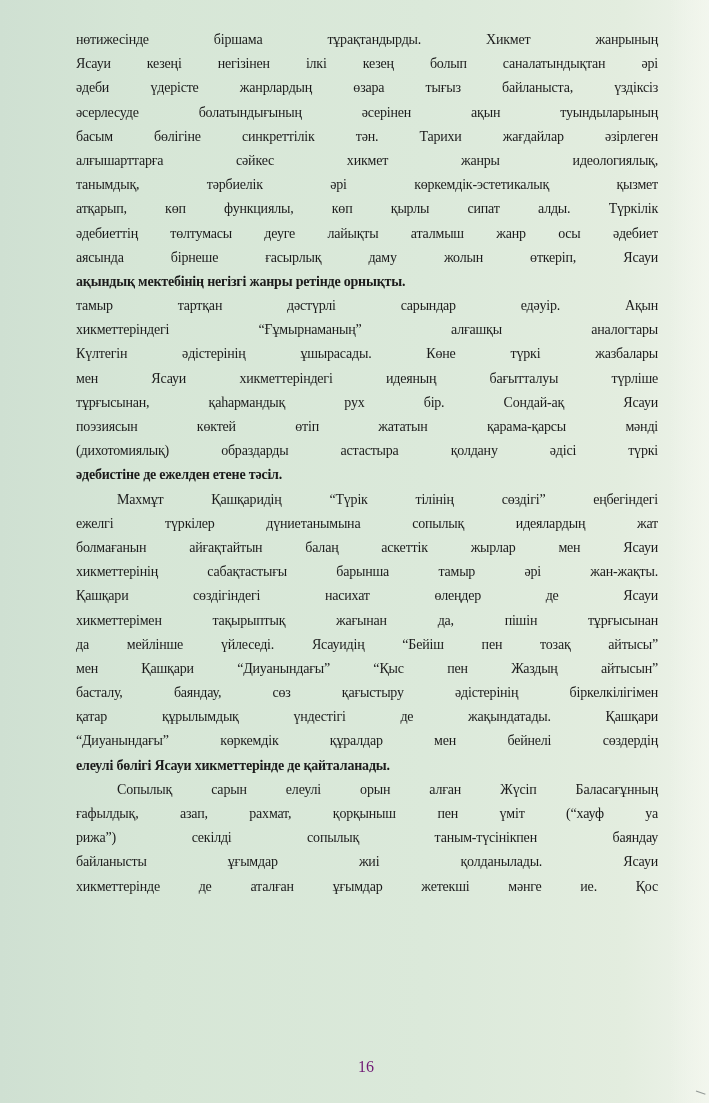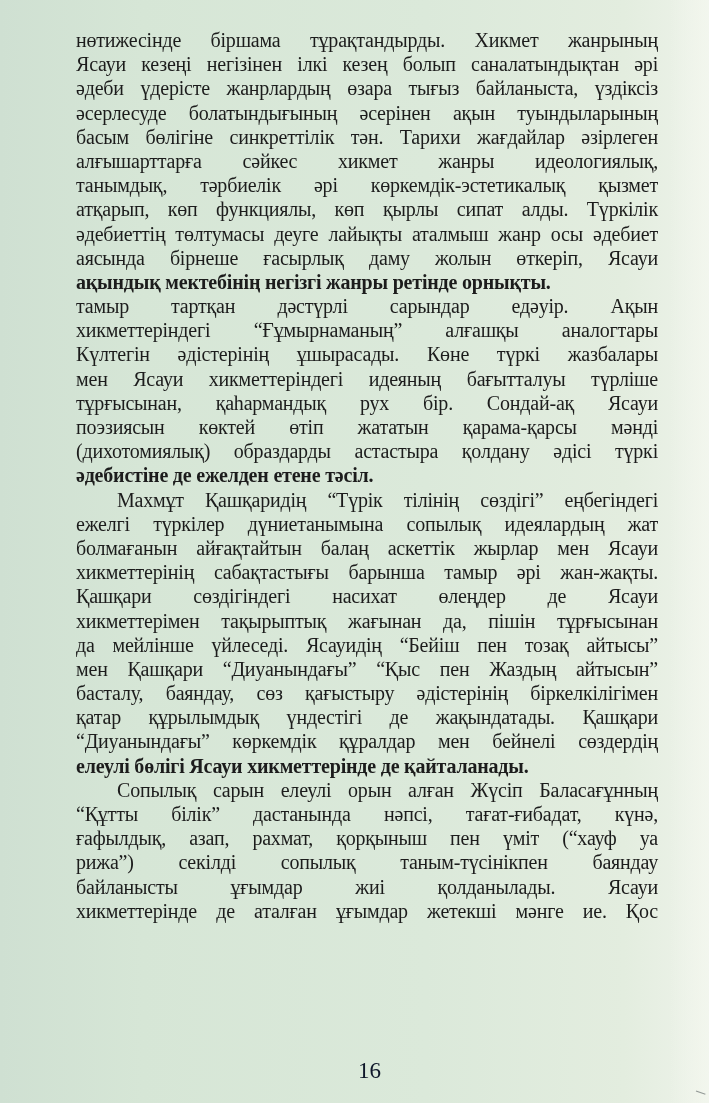"нөтижесінде біршама тұрақтандырды." .line { font-size: 20px -> 14px }
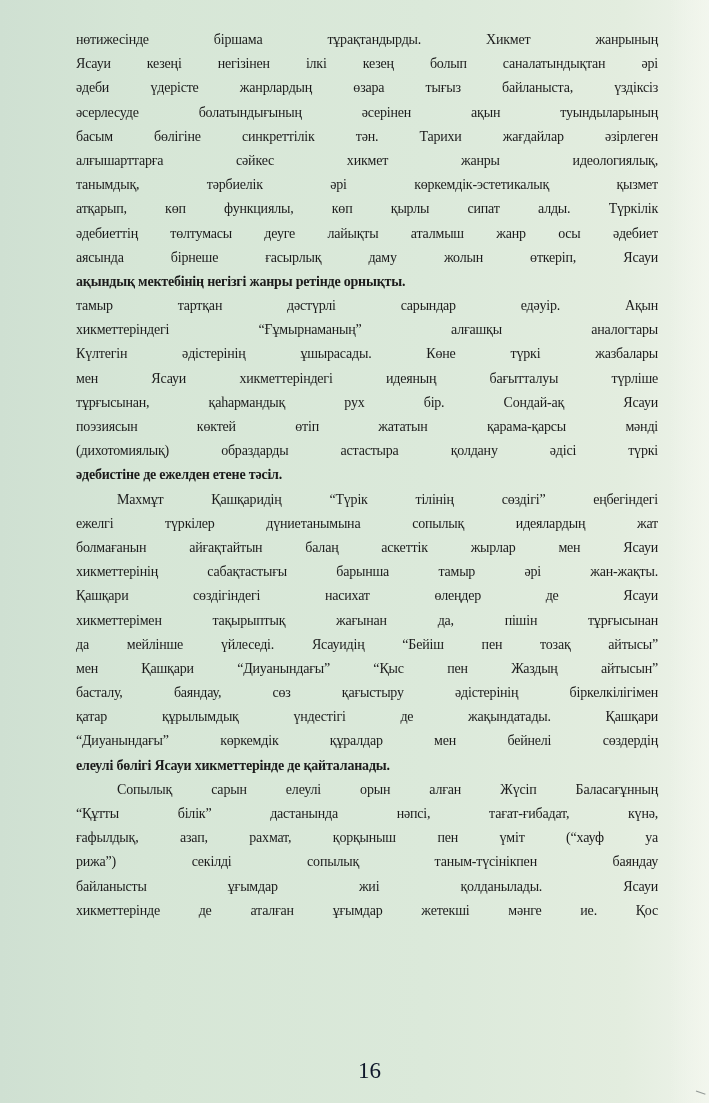"“Құтты білік” дастанында нәпсі," div.line { html: <div>“Құтты білік” дастанында нәпсі, тағат-ғибадат, күнә,</div> -> none }
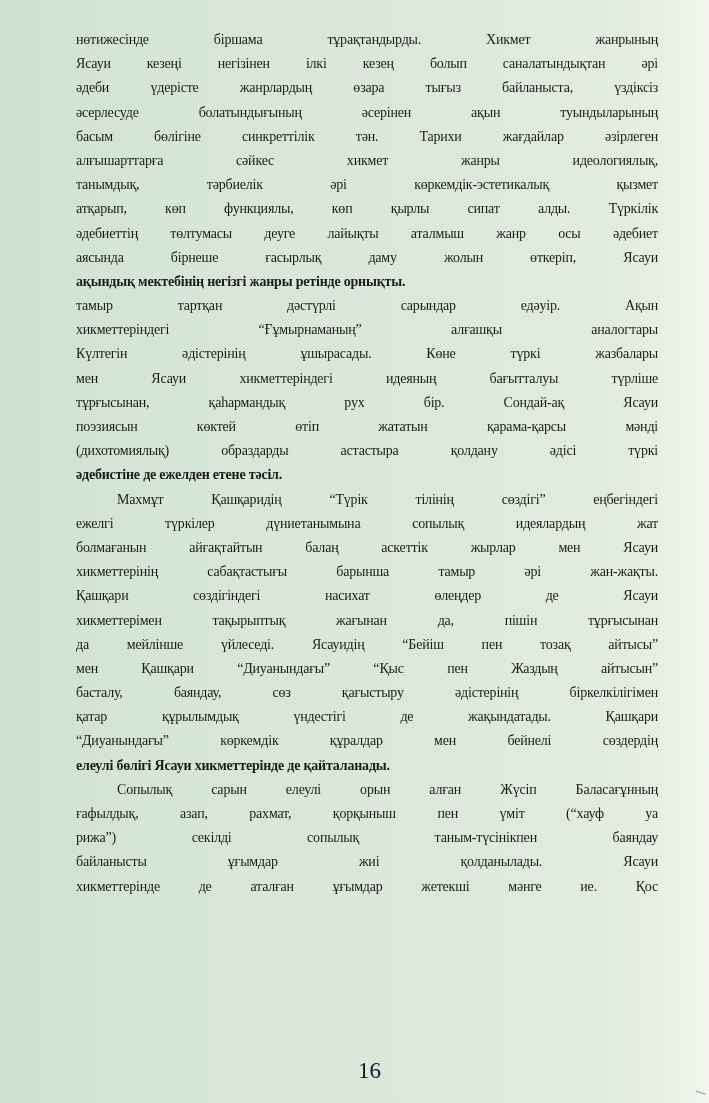"16" .page-number { color: #0f172a -> #701a75; font-size: 23px -> 16px }
